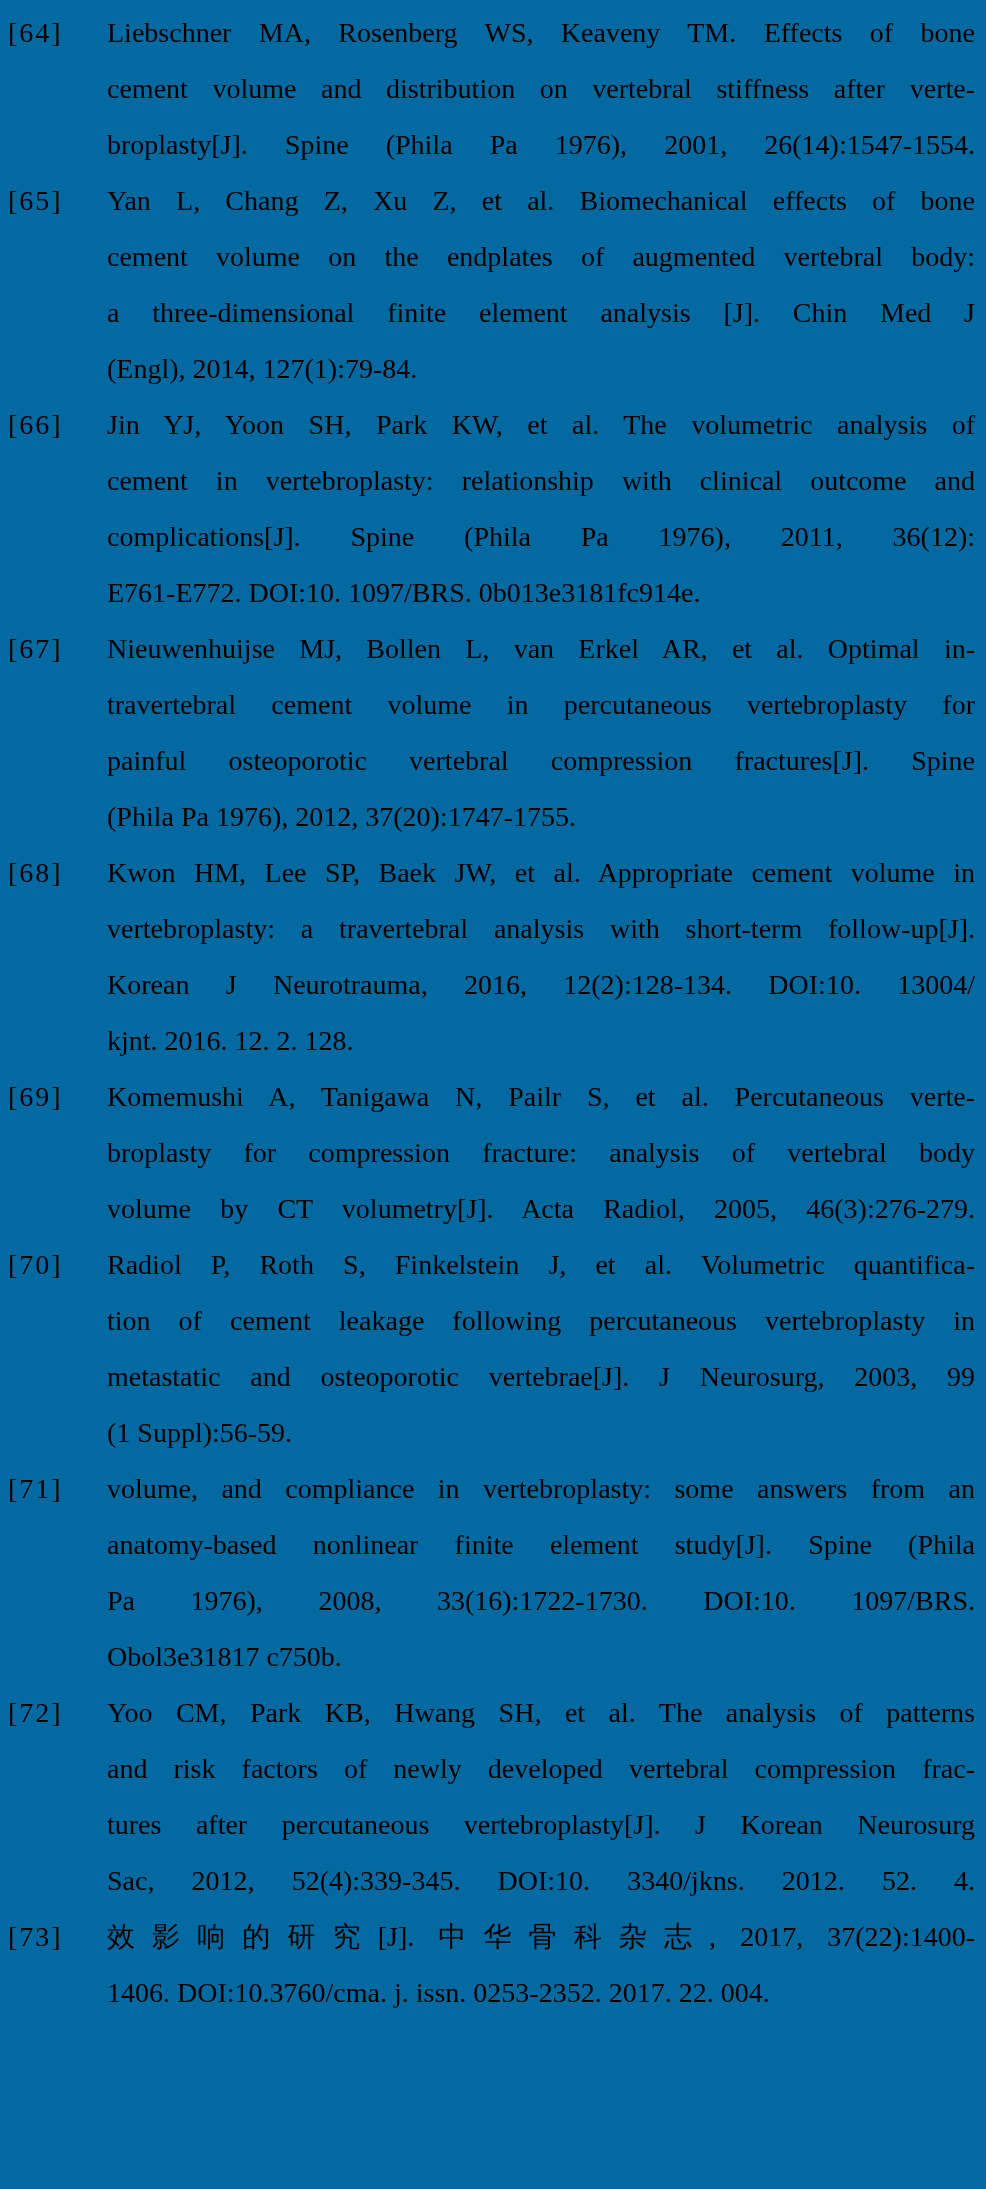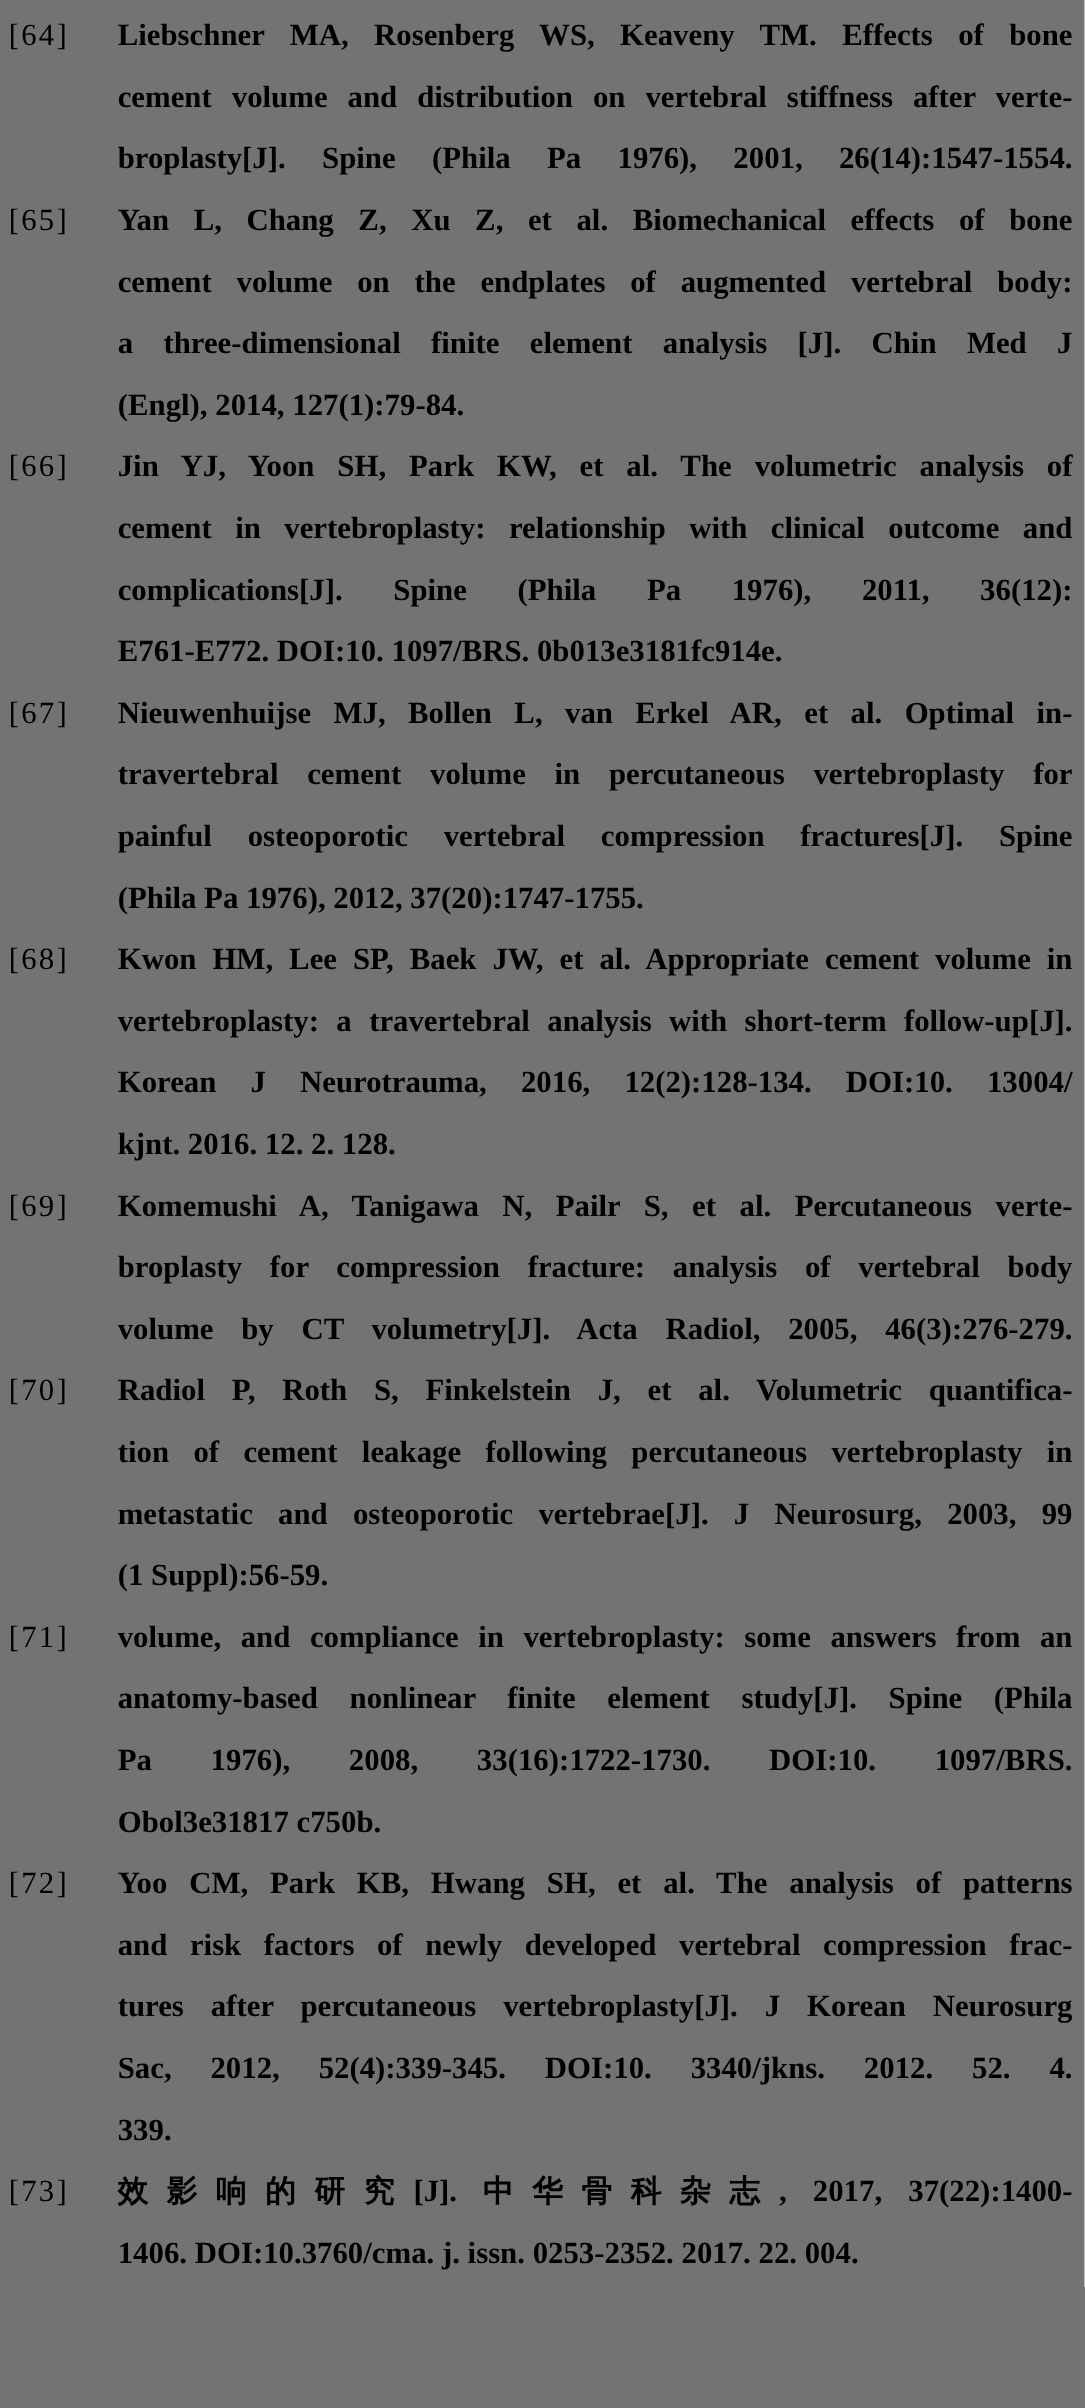"[64]" .page { background: #737373 -> #0369a1 }
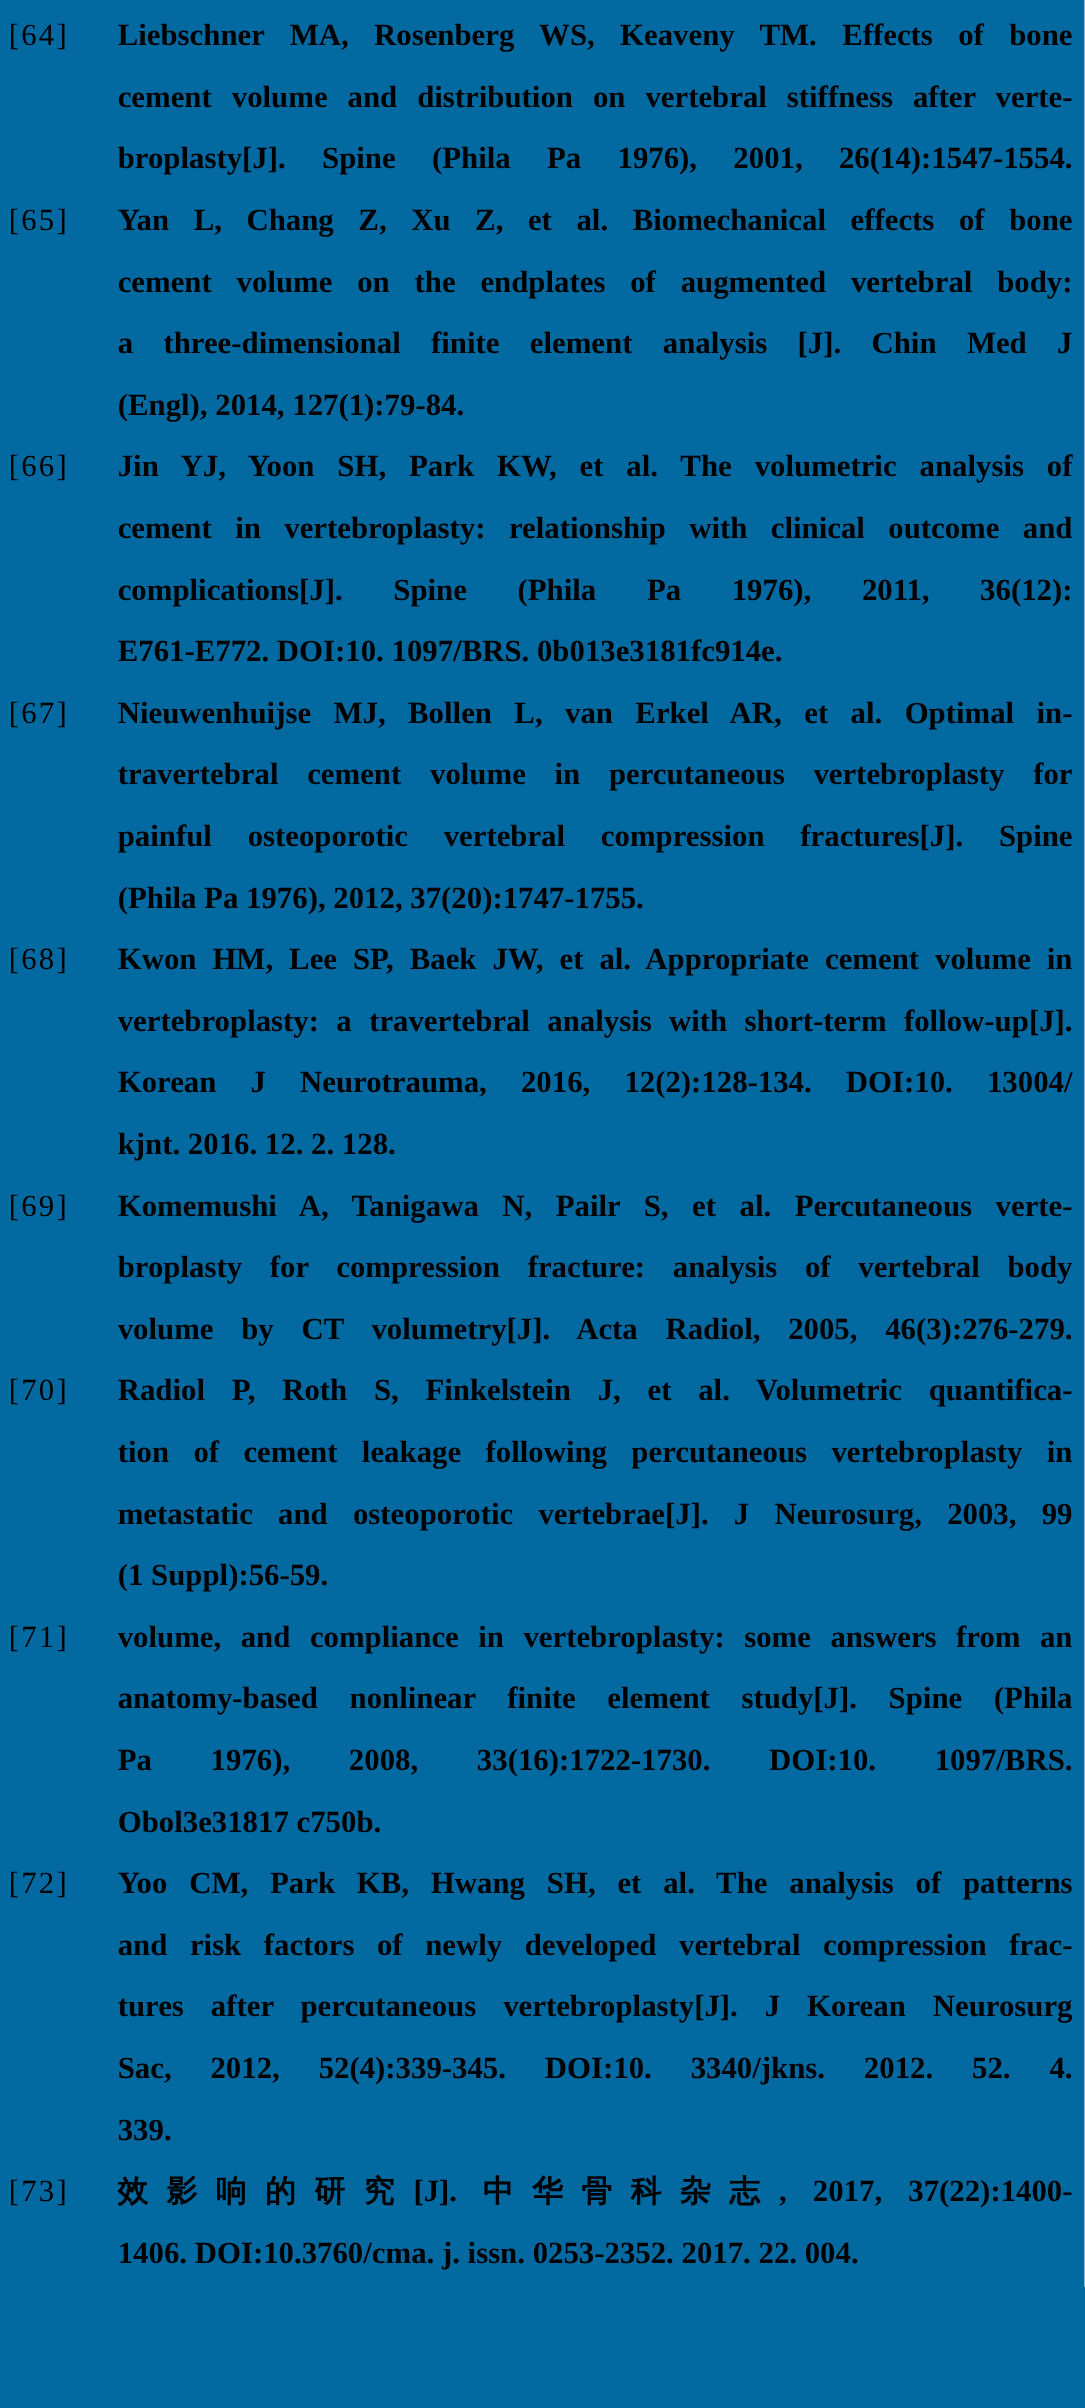"Liebschner MA, Rosenberg WS, Keaveny" .line { font-weight: bold -> none }
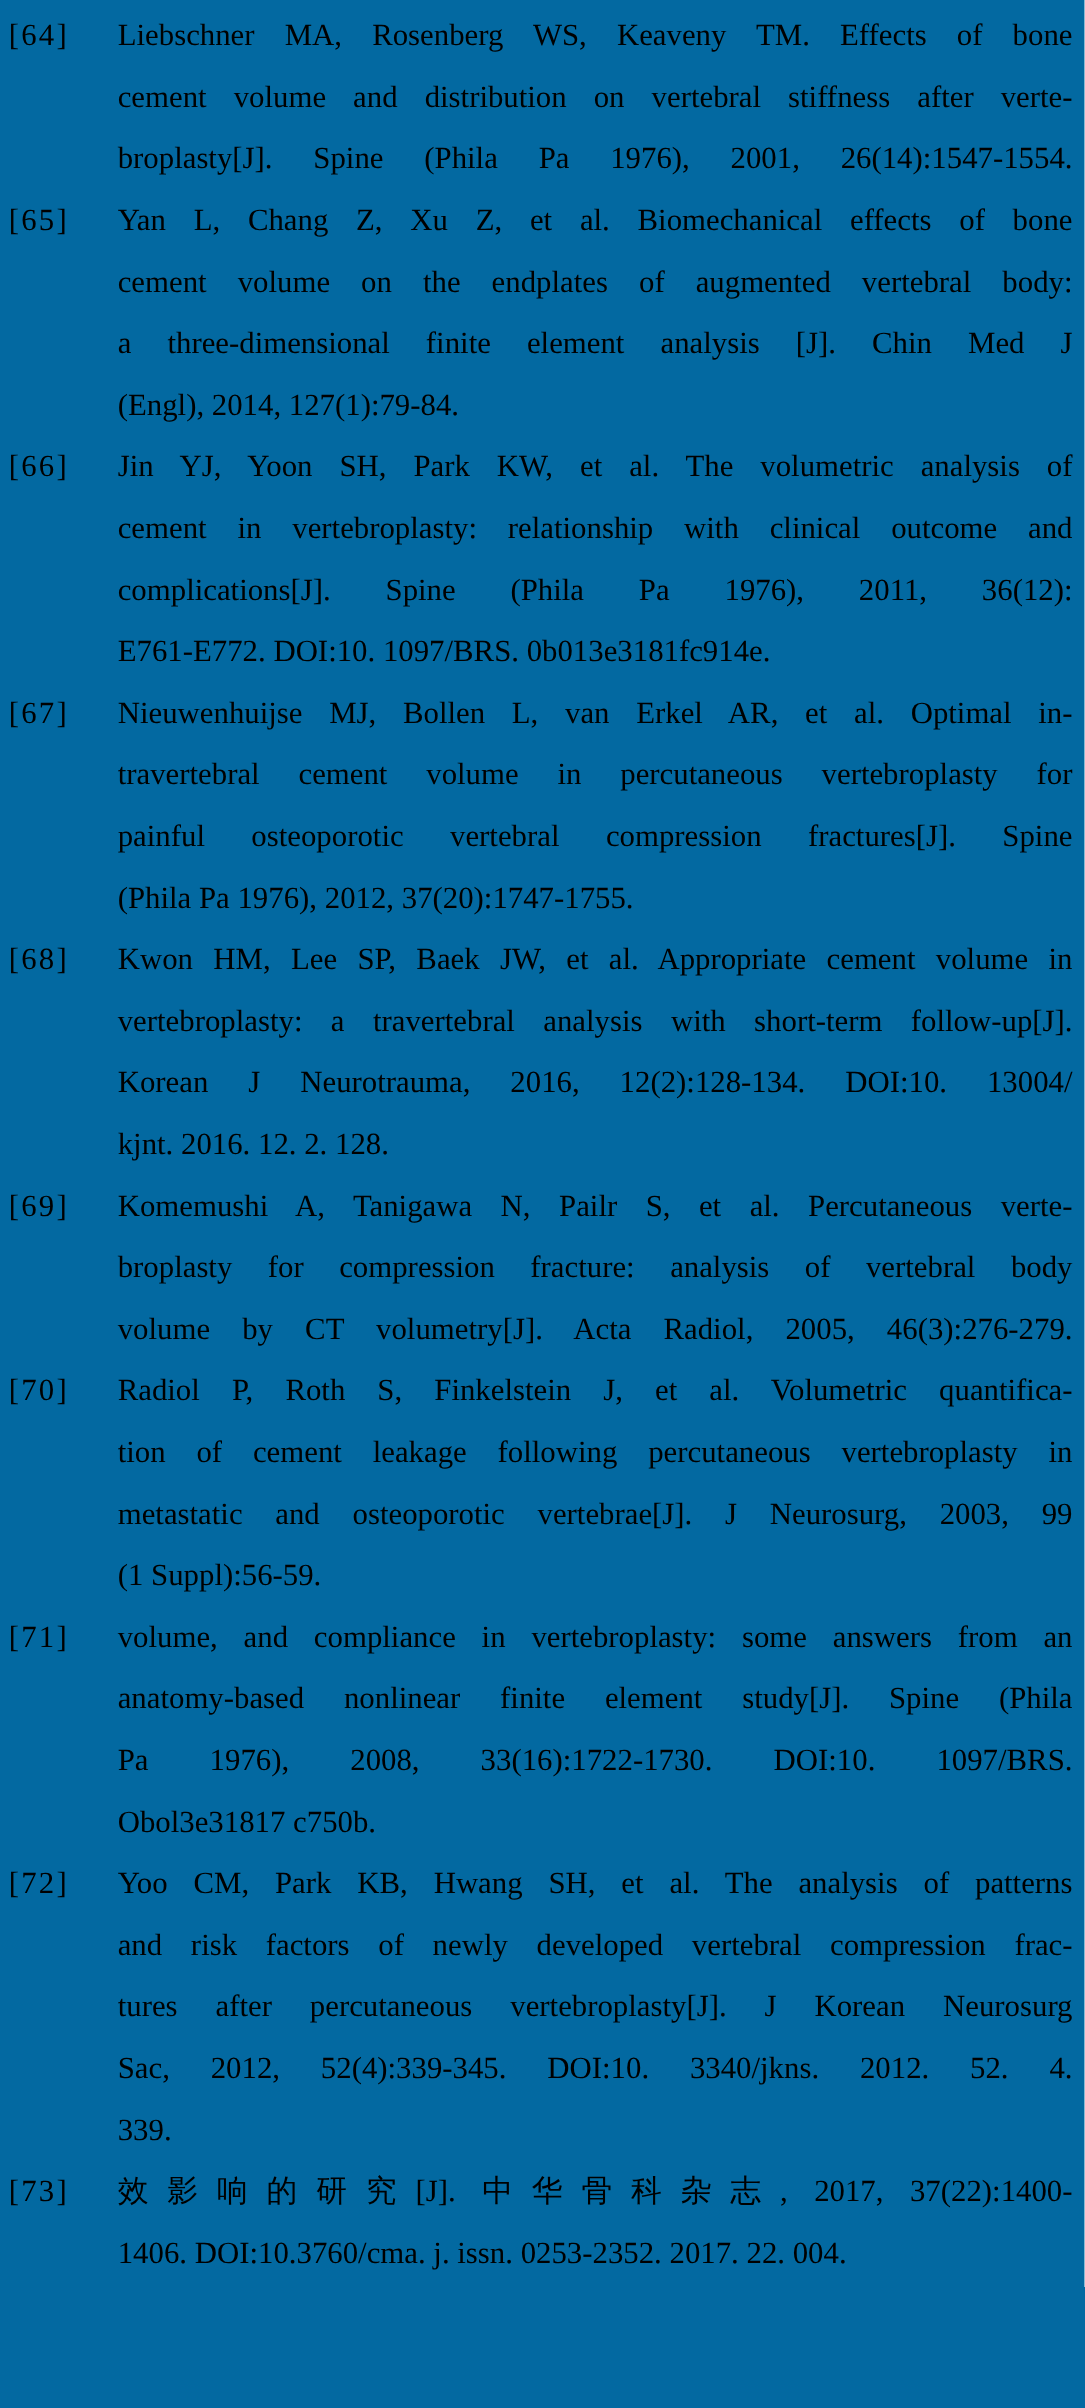"339." div.line { html: <div>339.</div> -> none }
